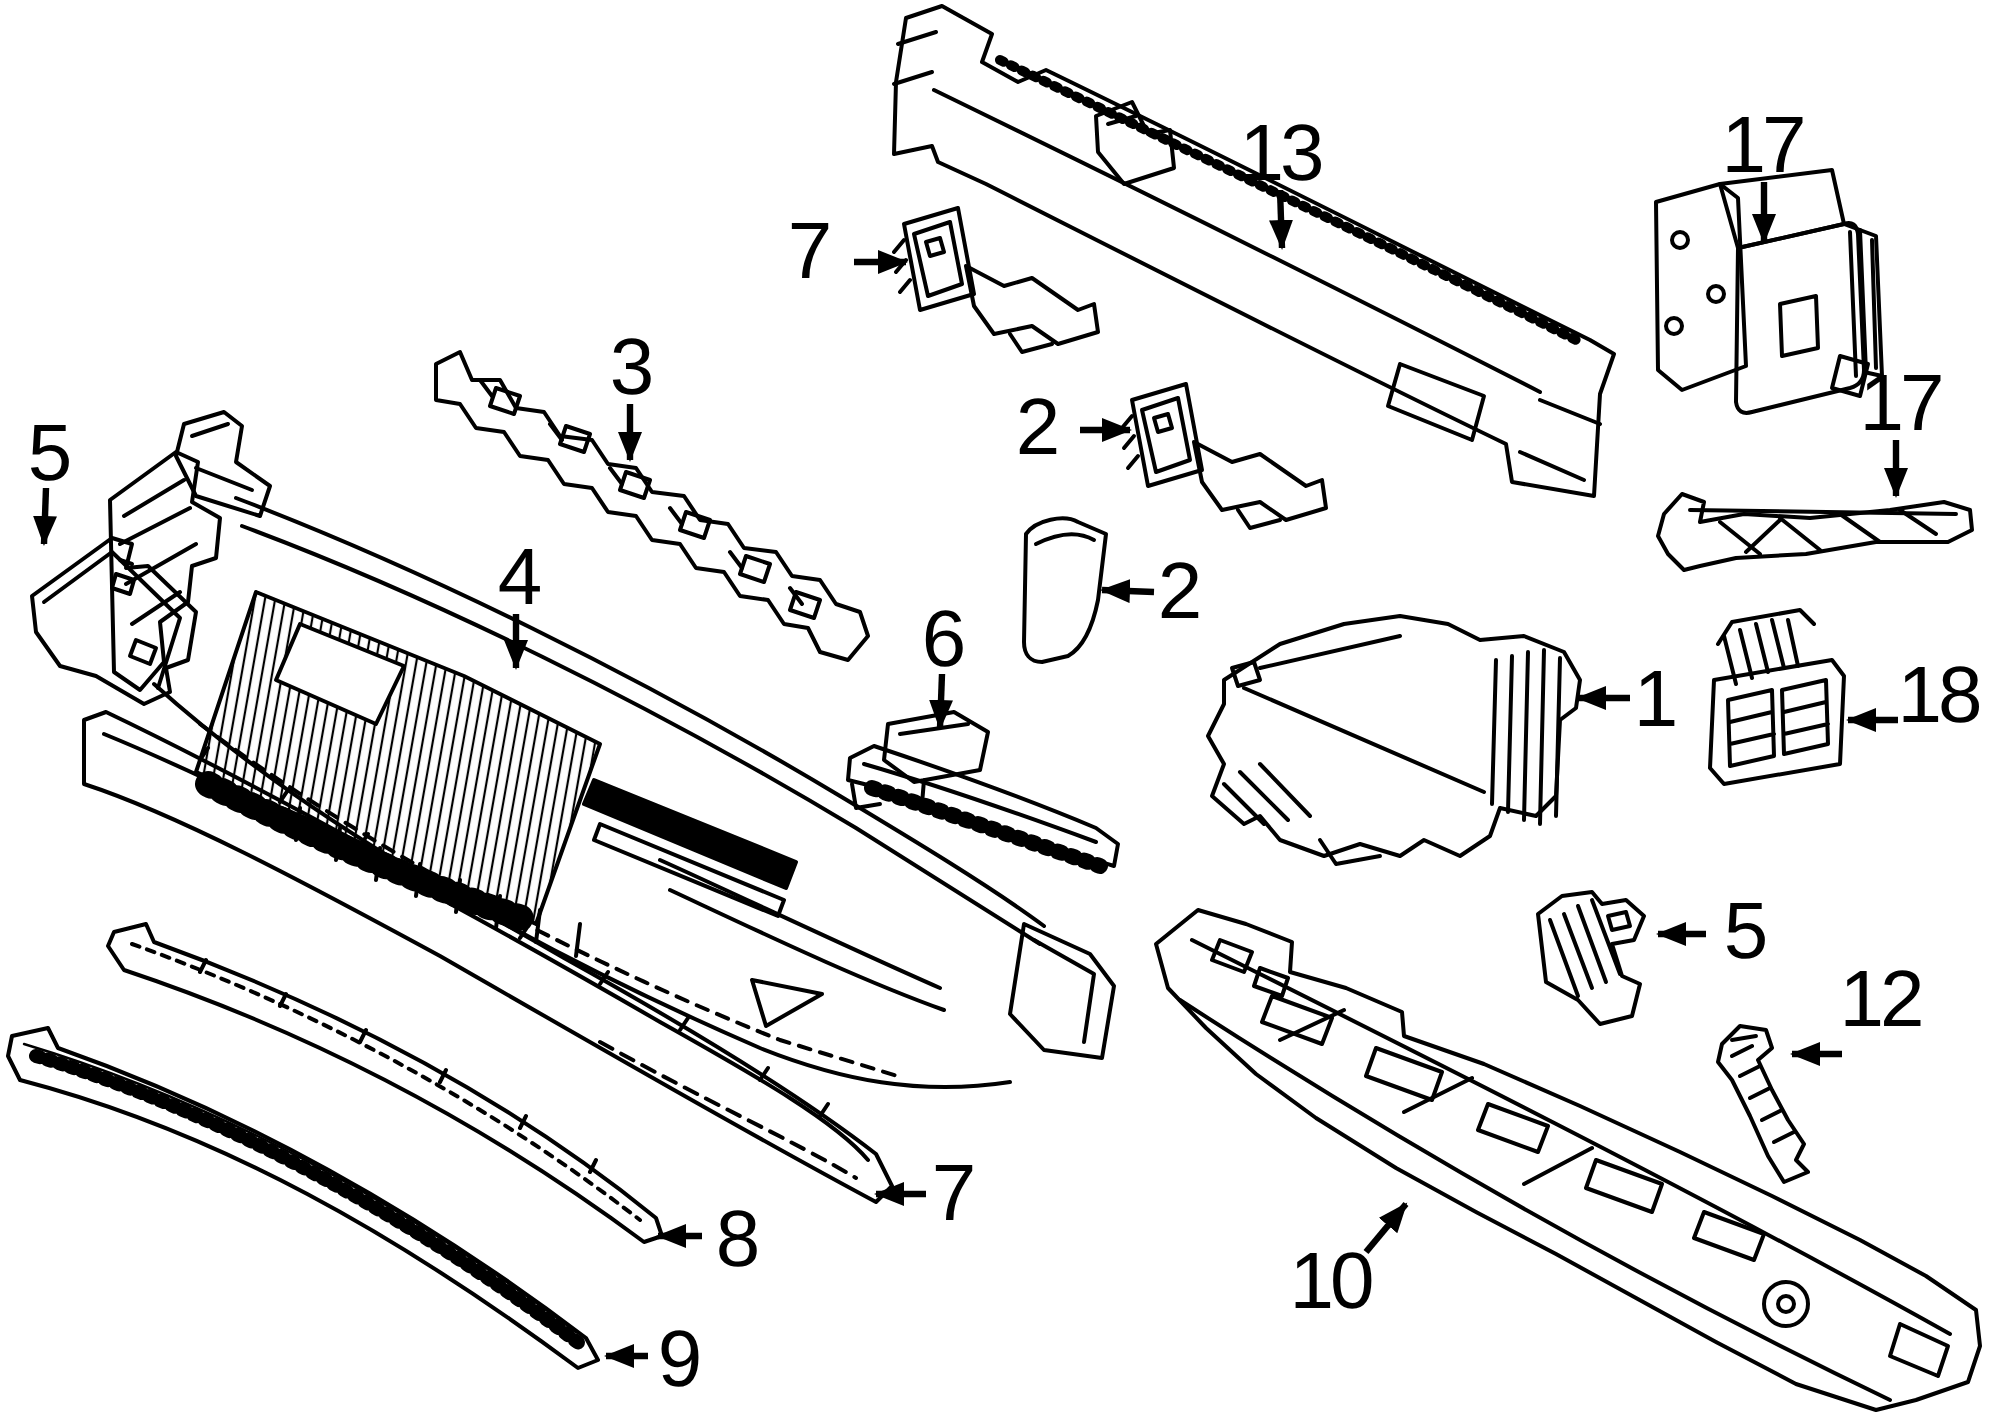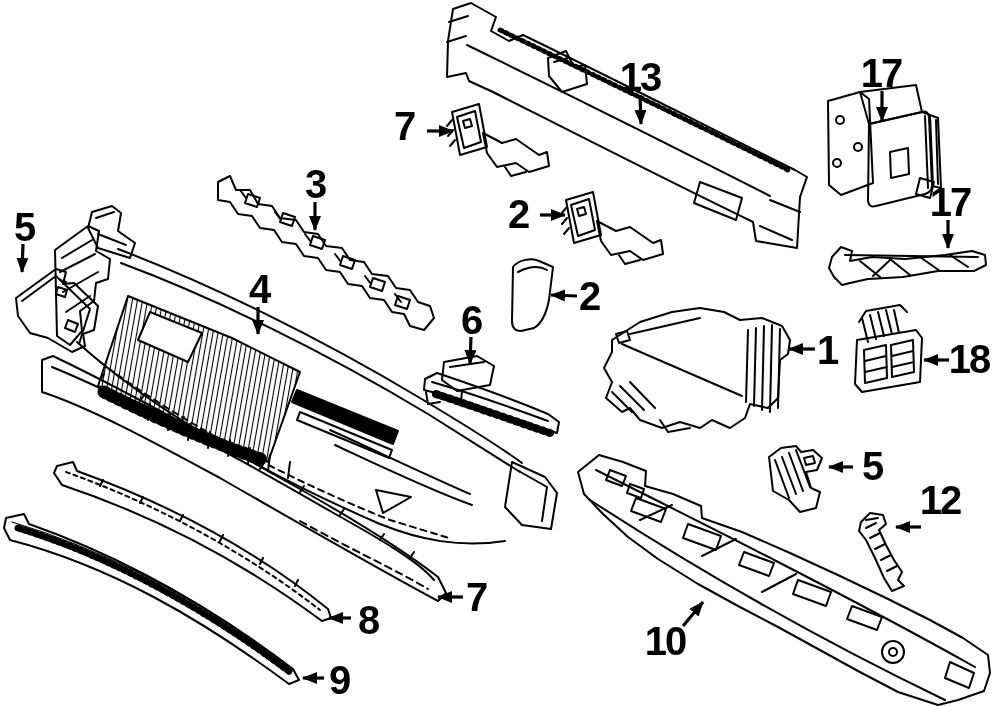"13" .num { font-weight: bold -> normal }
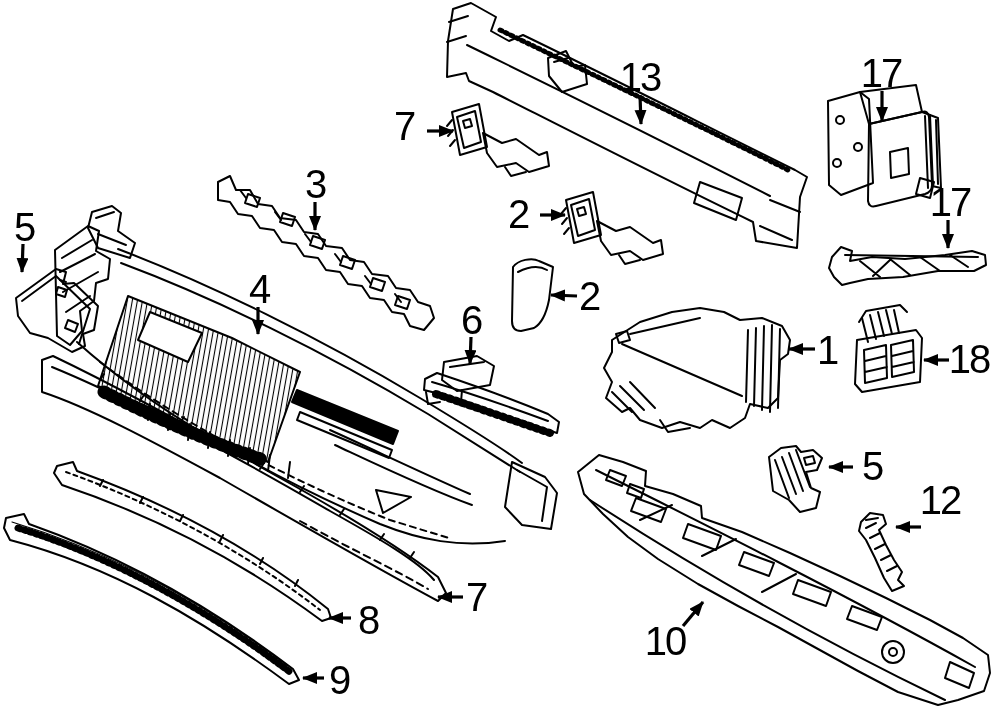"18" div.num { top: 359px -> 348px }
